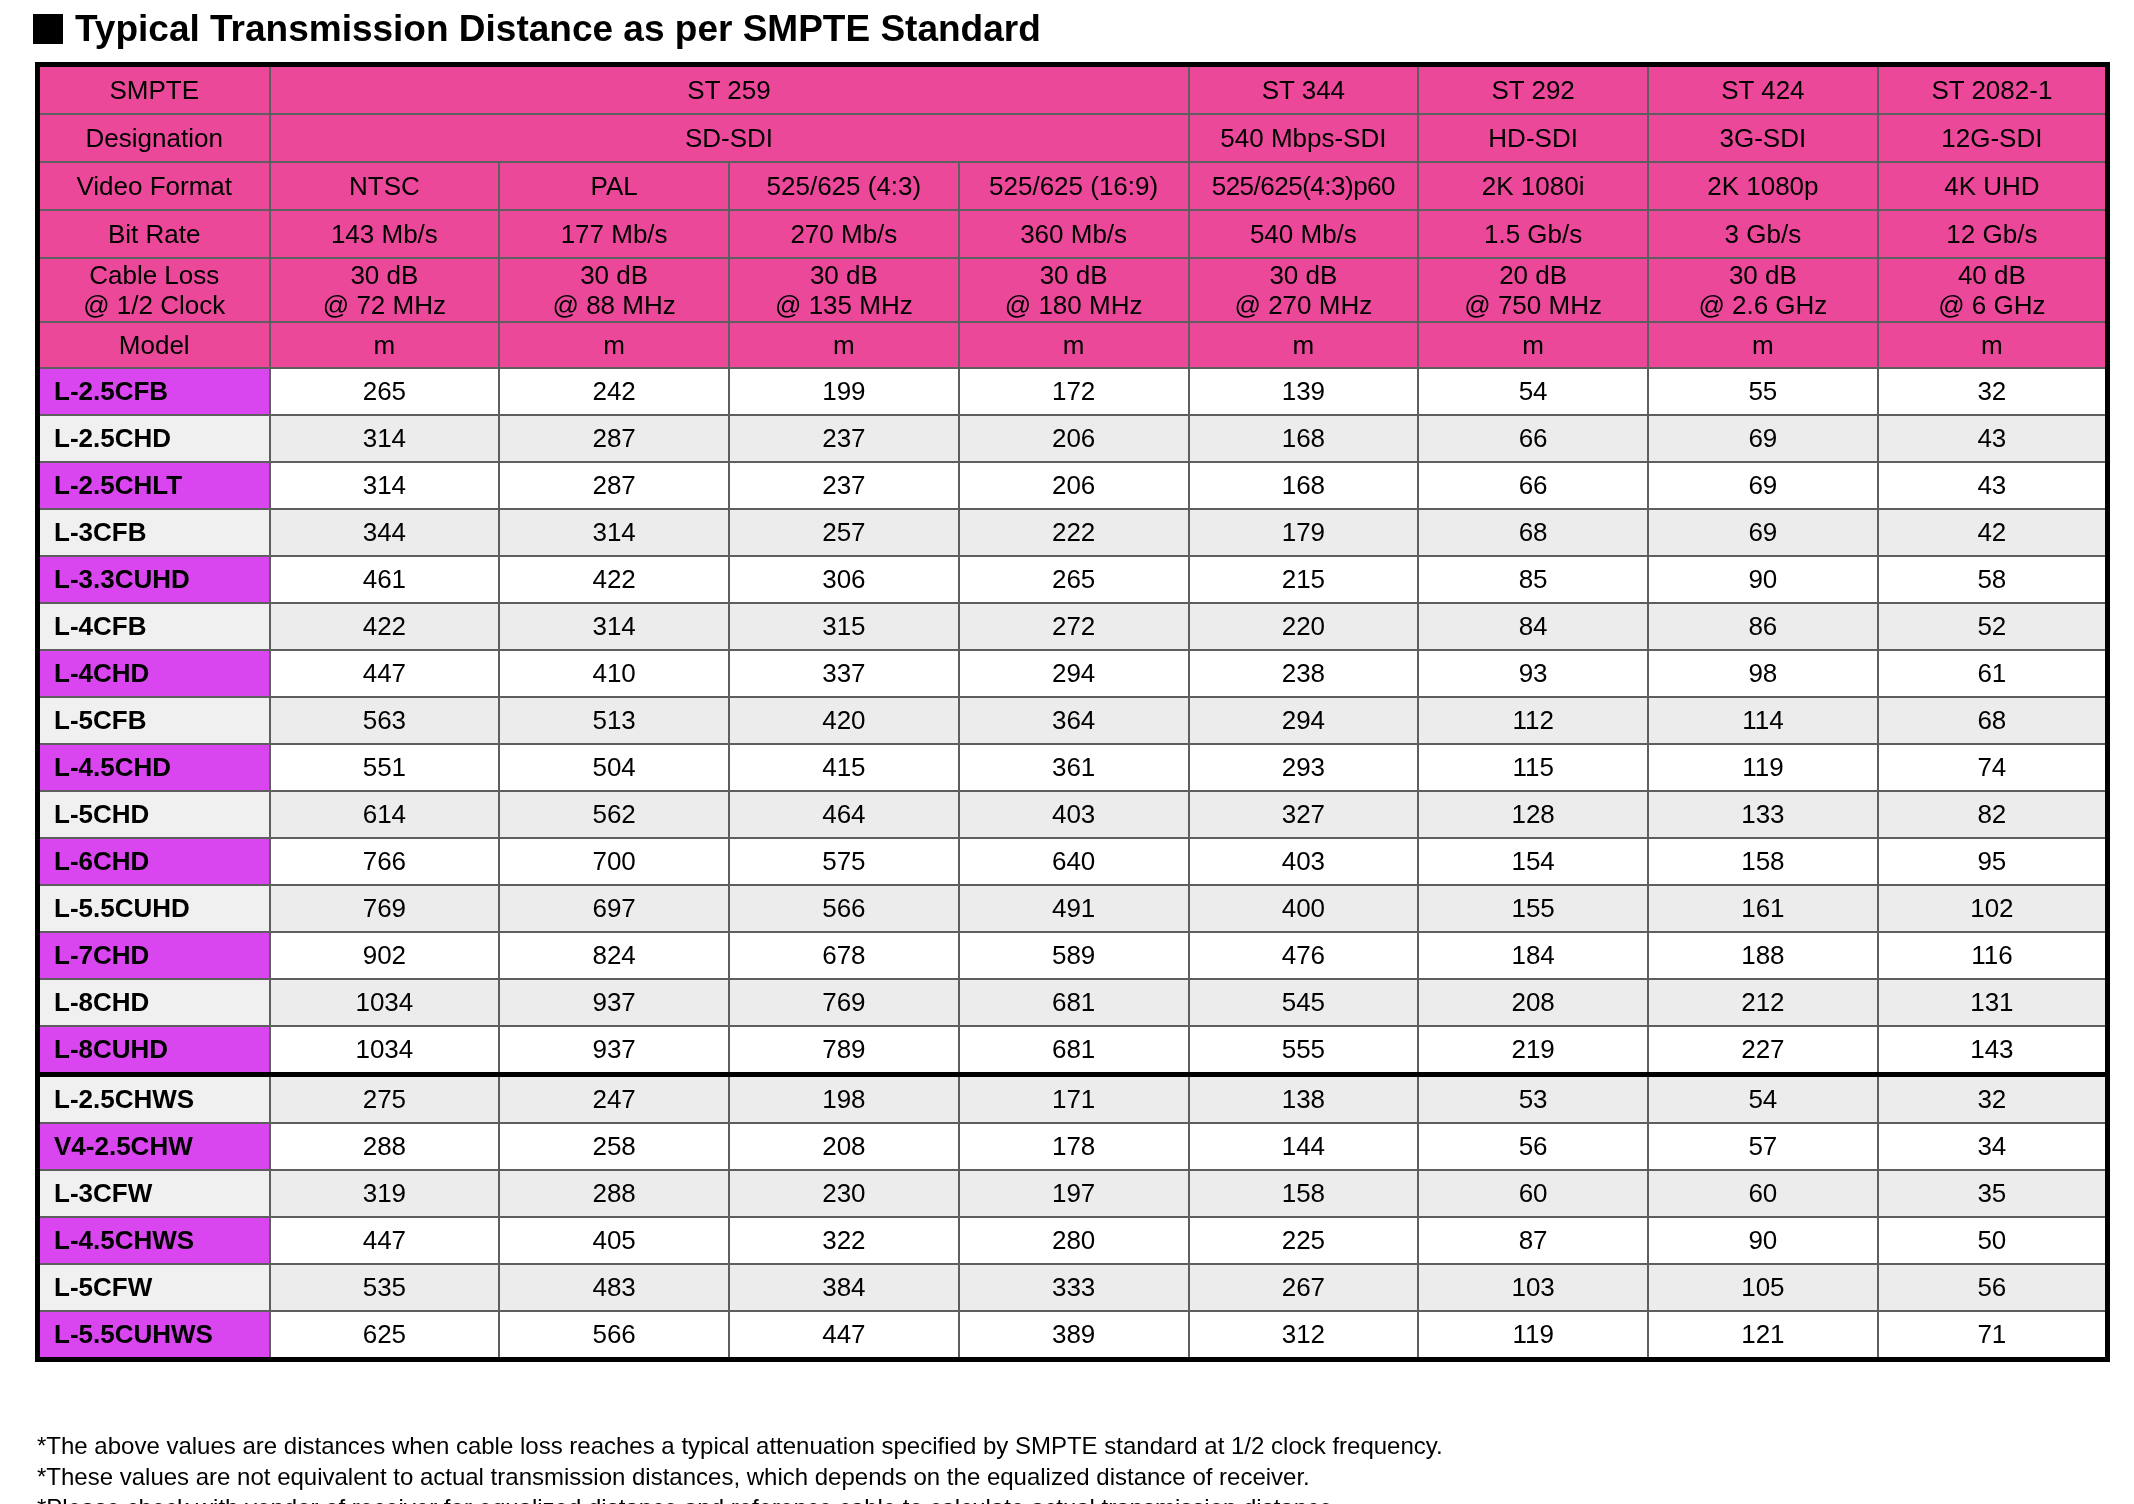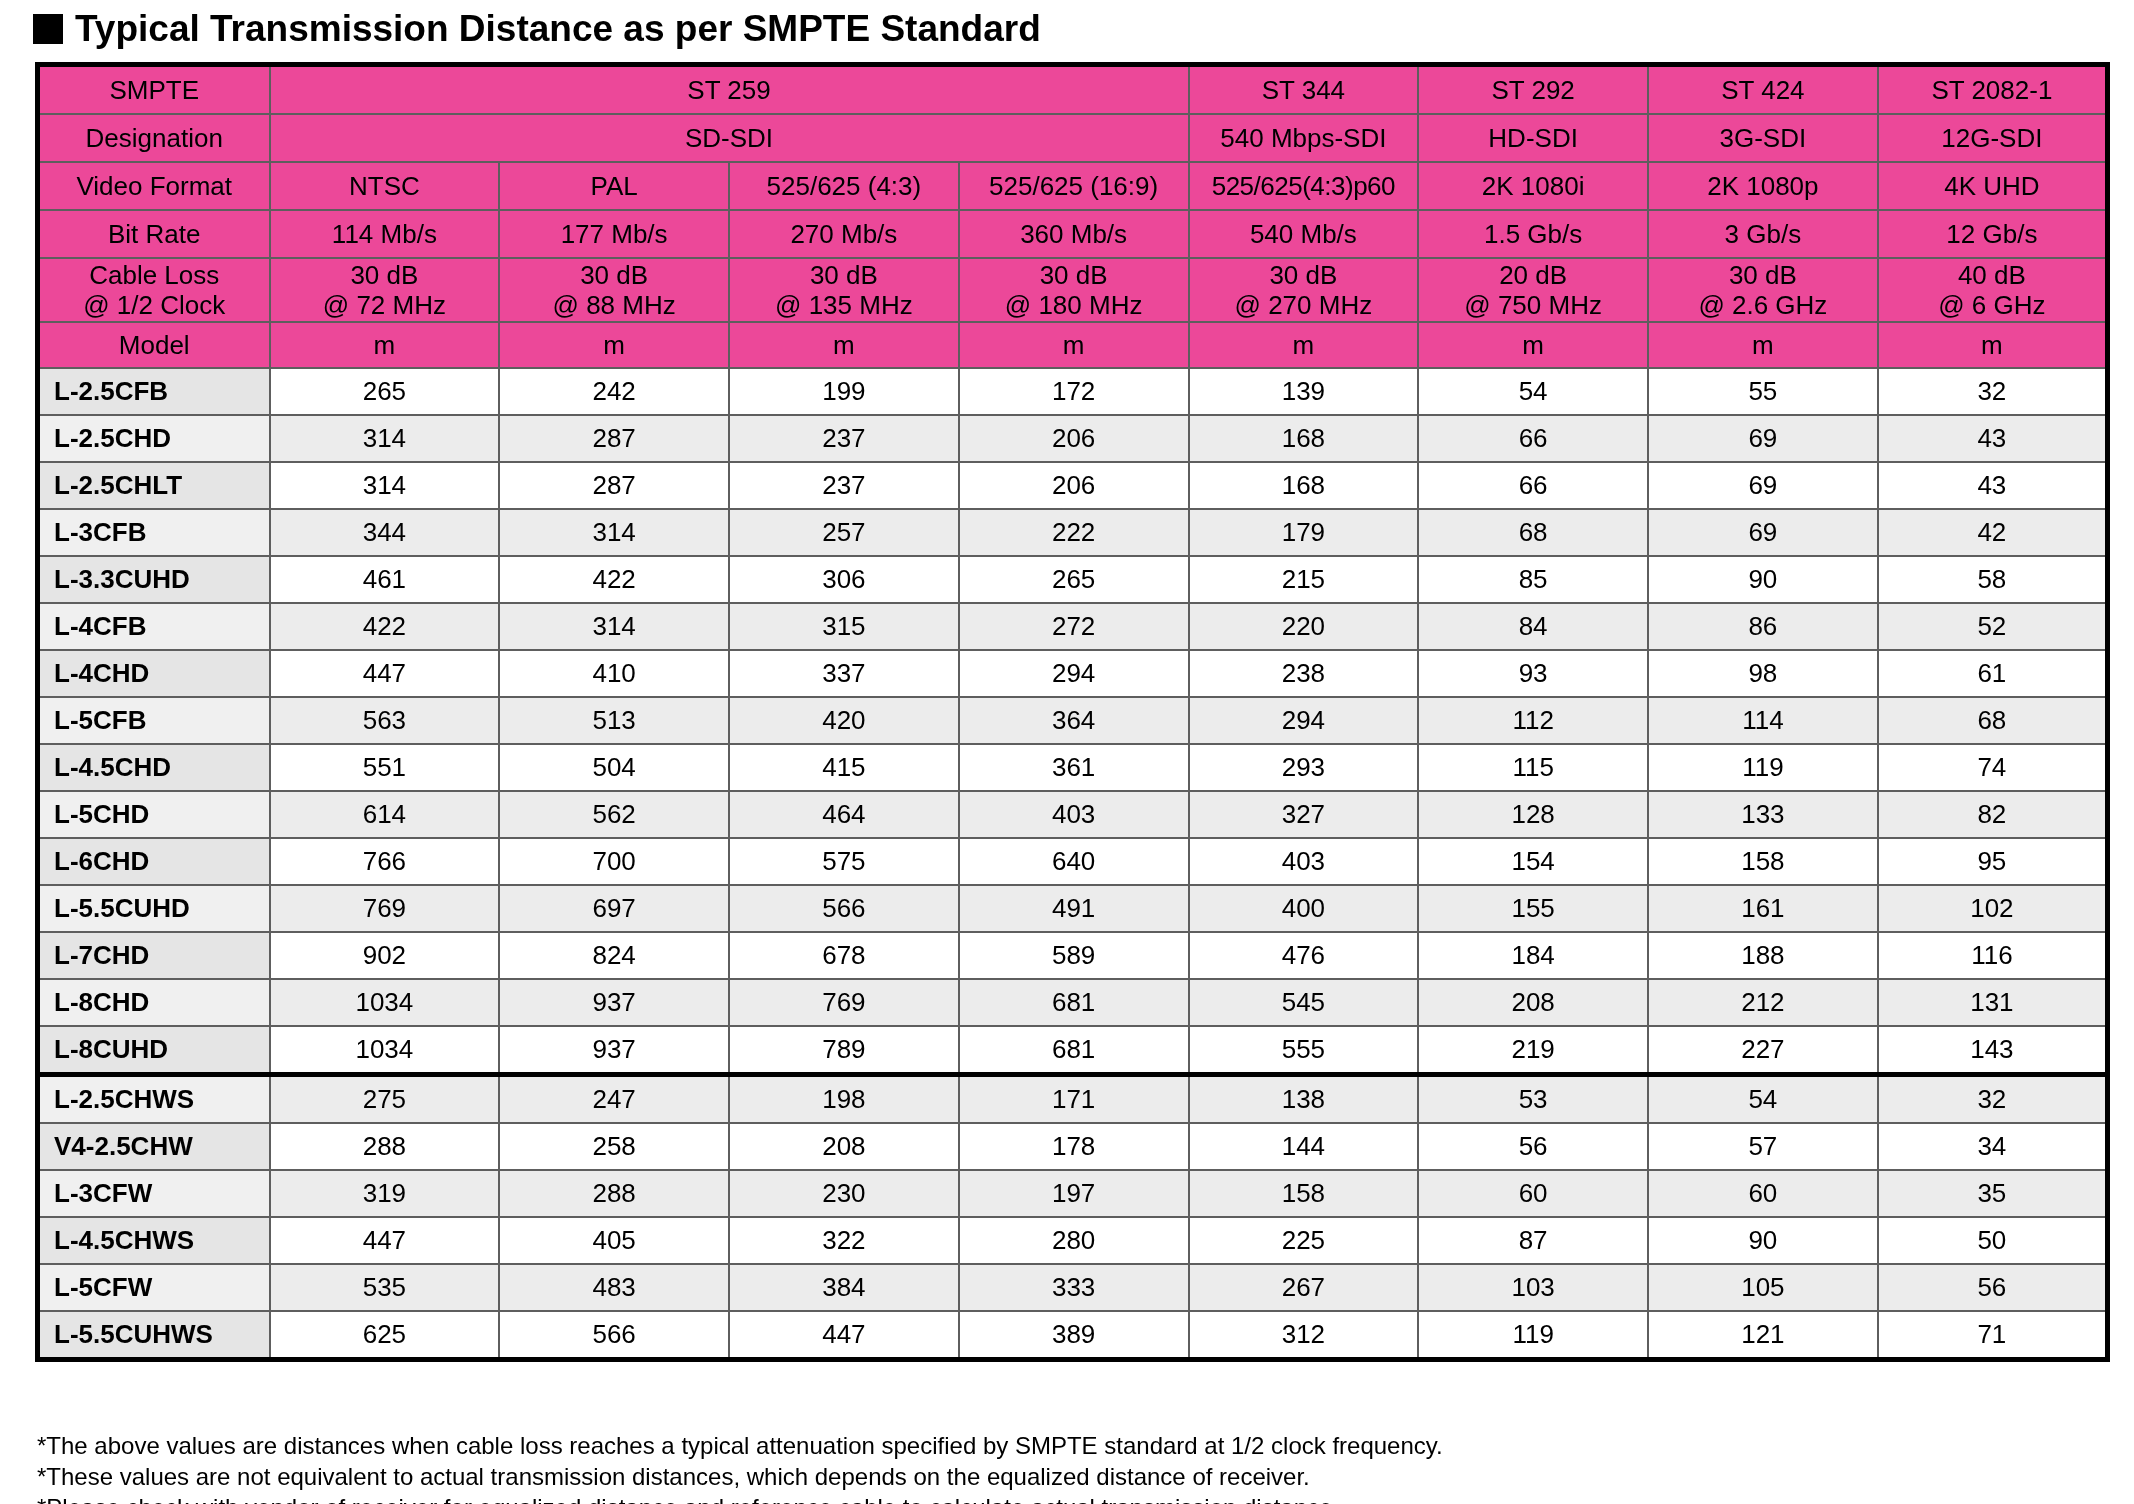"114 Mb/s" td { text: 114 -> 143 }
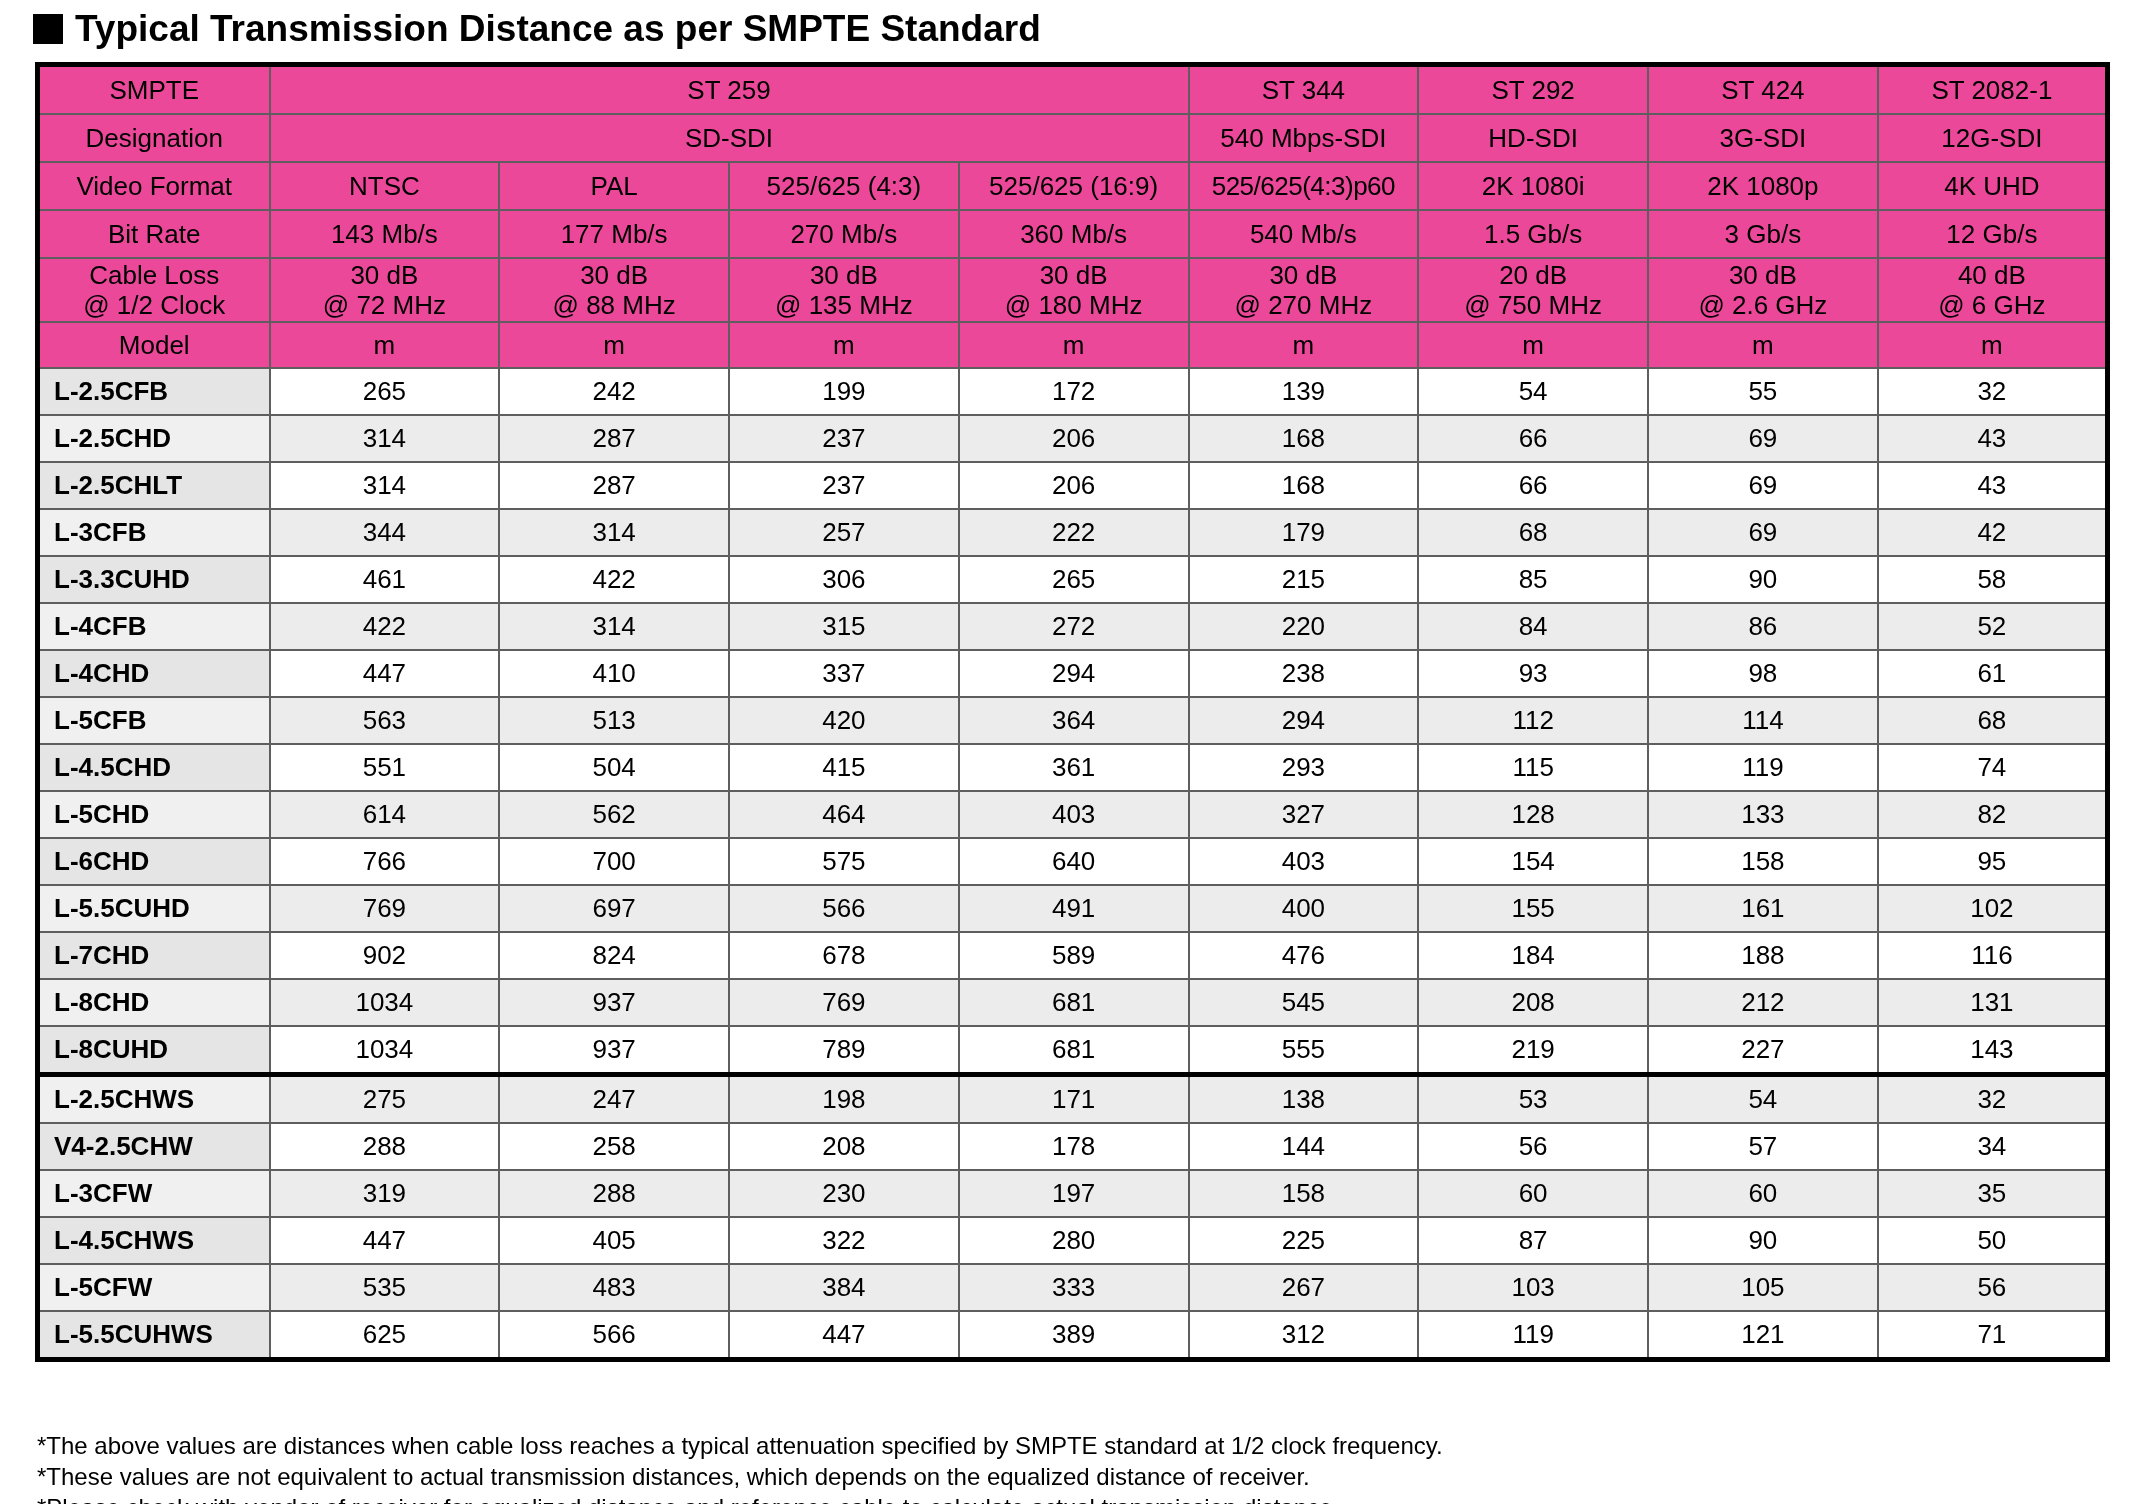"L-2.5CFB" tr.data td.model { background: #e5e5e5 -> #d946ef }
